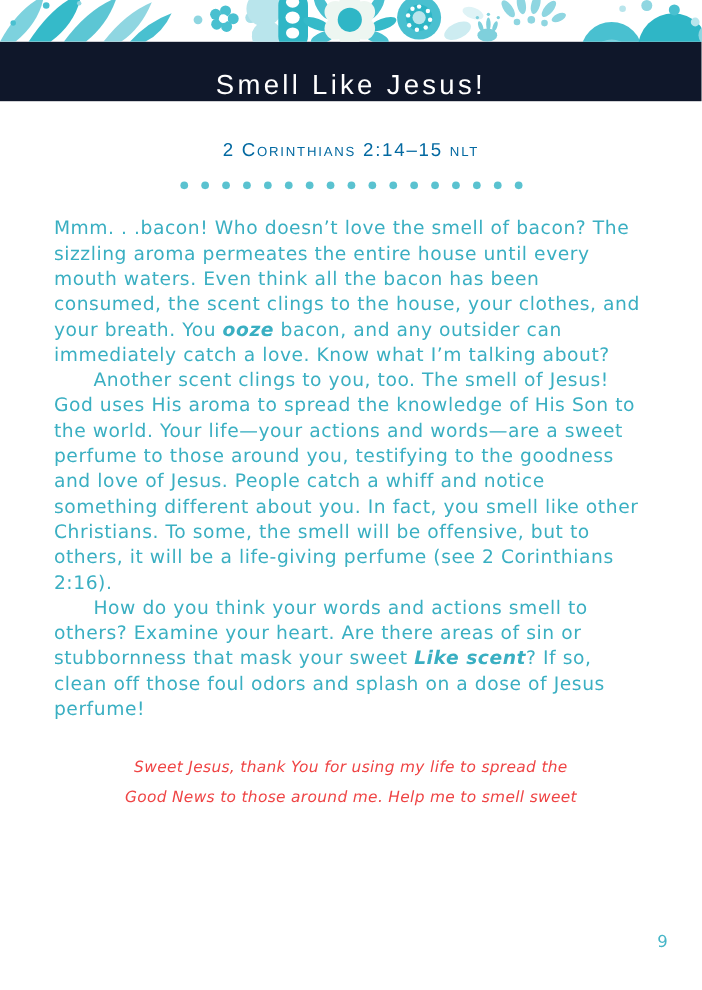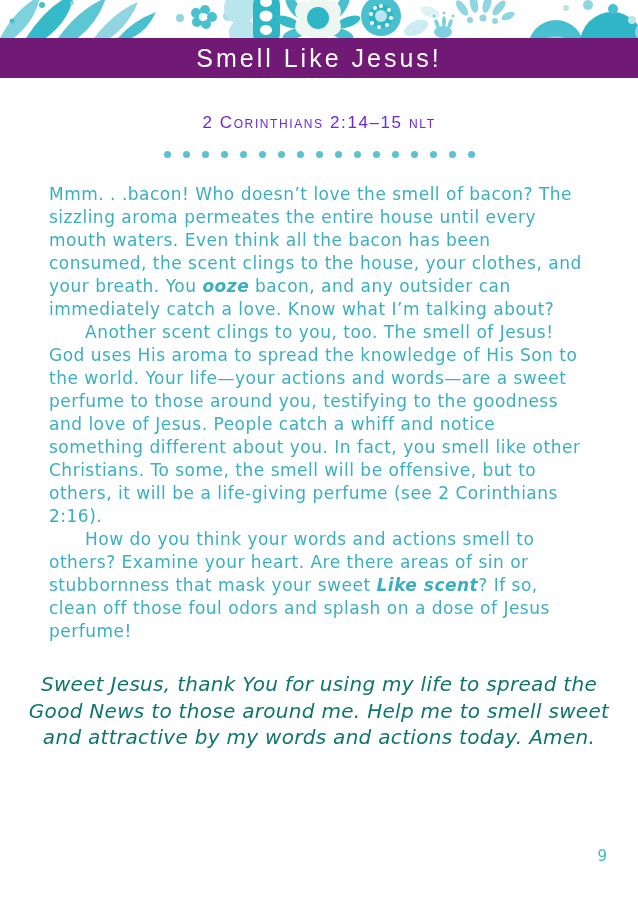"Smell Like Jesus!" .title-banner { align-items: center -> flex-end; background: #701a75 -> #0f172a; height: 40px -> 54px }
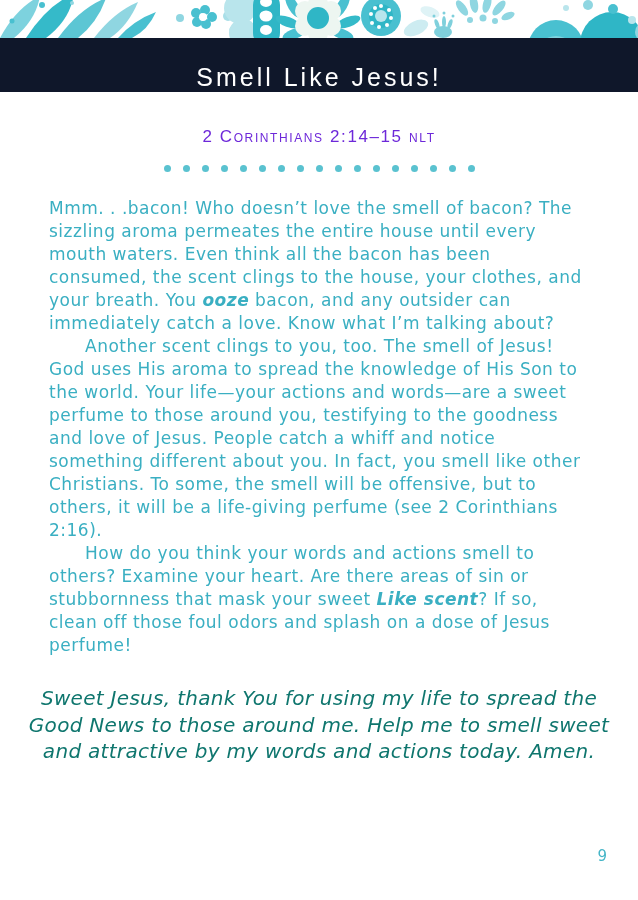"2 Corinthians 2:14–15 nlt" .verse-ref { color: #6d28d9 -> #0369a1 }
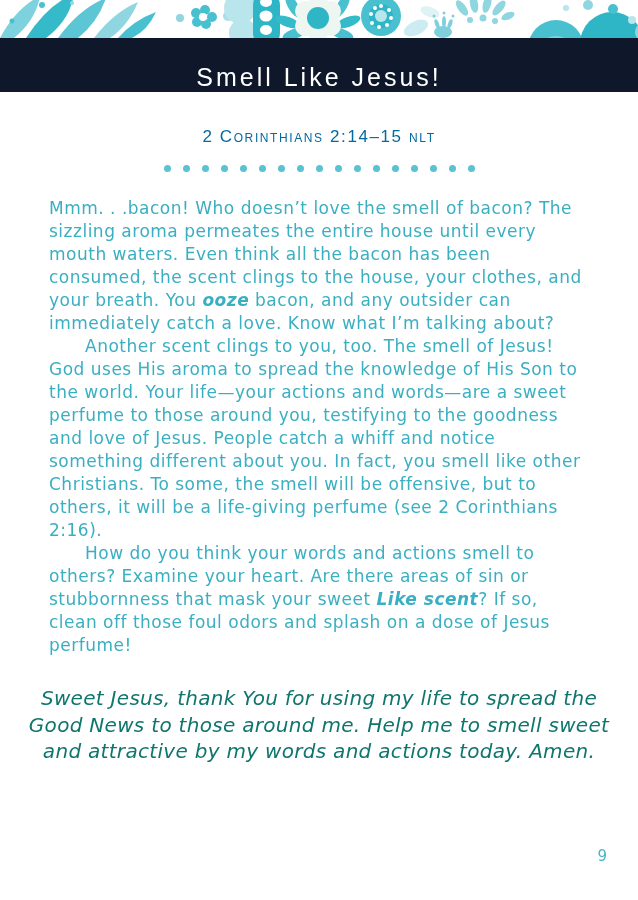"Sweet Jesus, thank You for" .prayer { color: #0f766e -> #ef4444; font-size: 20px -> 14px }
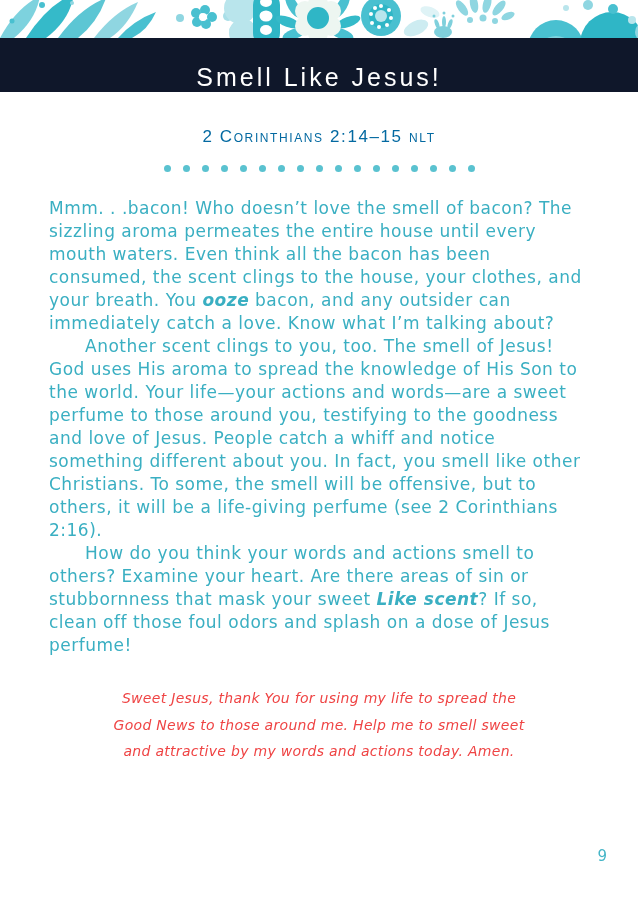"and attractive by my words" div { html: <div>and attractive by my words and actions today. Amen.</div> -> none }
